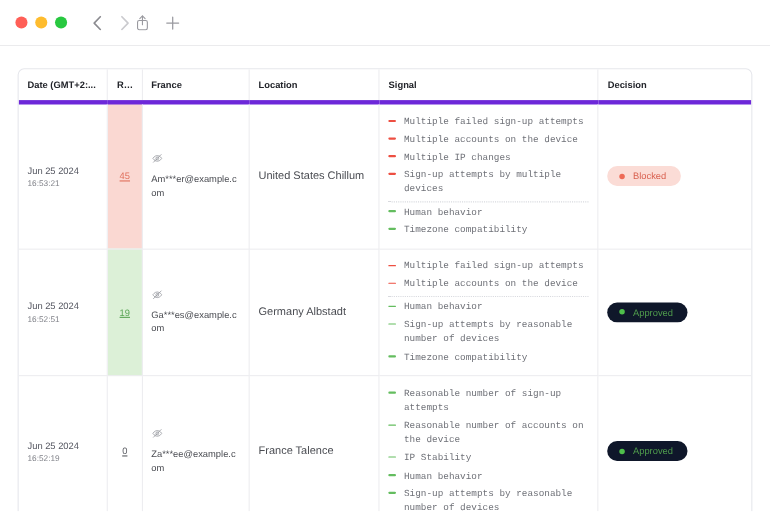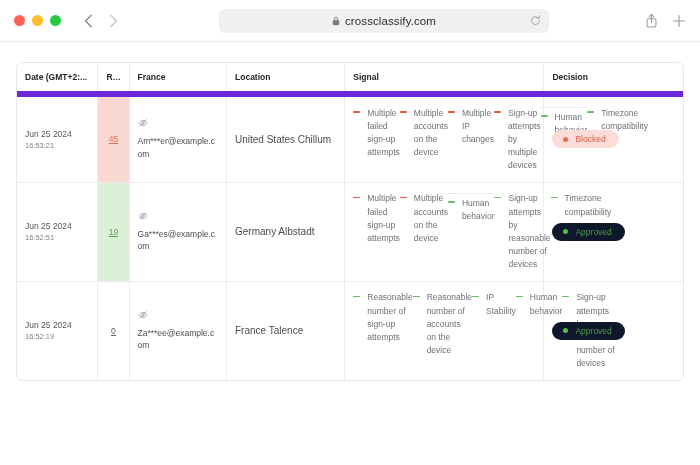"crossclassify.com" div.urlbar-wrap { html: <div> <div> <div> <span> <svg> <rect></rect> <path></path> </svg> </span> <span>crossclassify.com</span> </div> <span> <svg> <path></path> <path></path> </svg> </span> </div> </div> -> none }
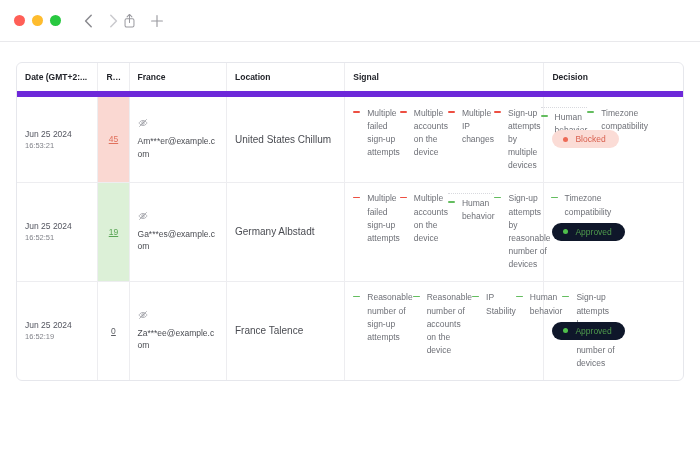"Date (GMT+2:..." table.dh th { border-bottom: 6px solid #6d28d9 -> 4px solid #6d28d9 }
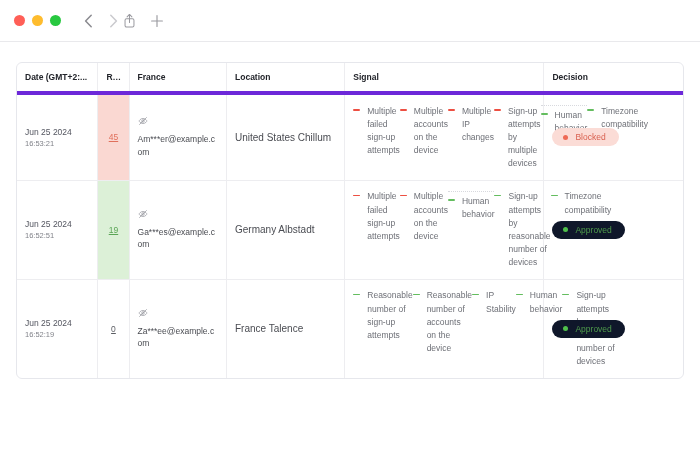"Multiple failed sign-up attempts" .sig-list { flex-direction: row -> column; font-family: none -> Liberation Mono, monospace }
